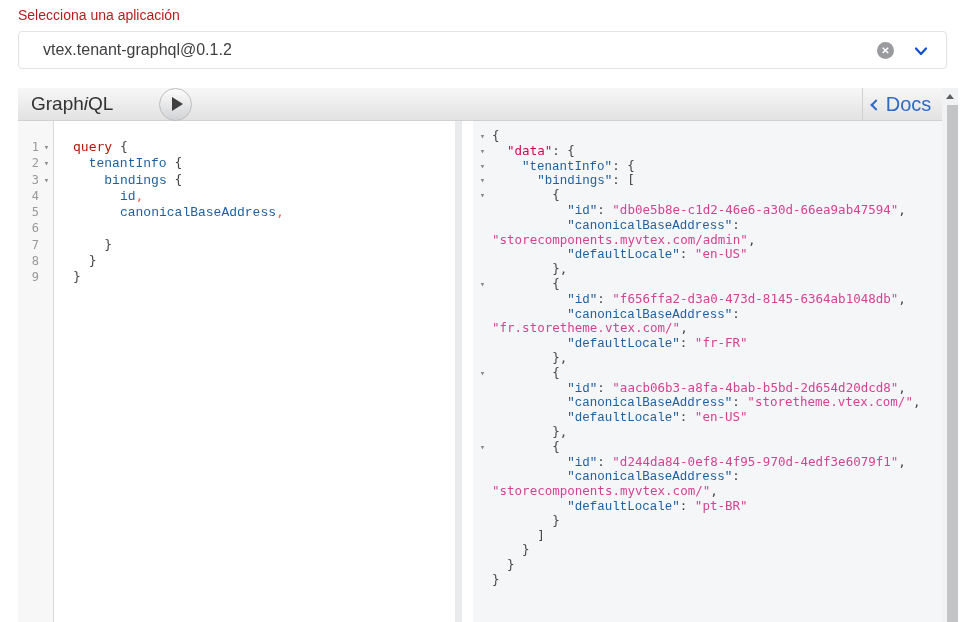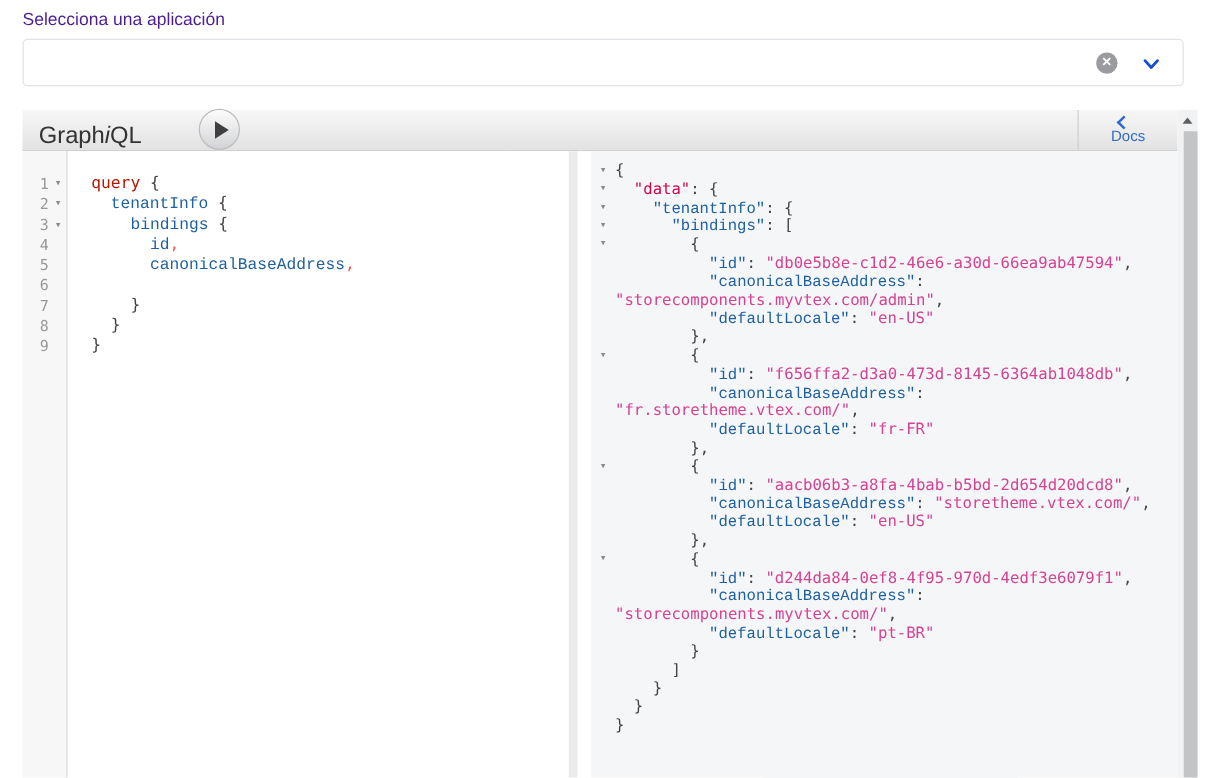"Selecciona una aplicación" .app-label { color: #4c1d95 -> #b91c1c }
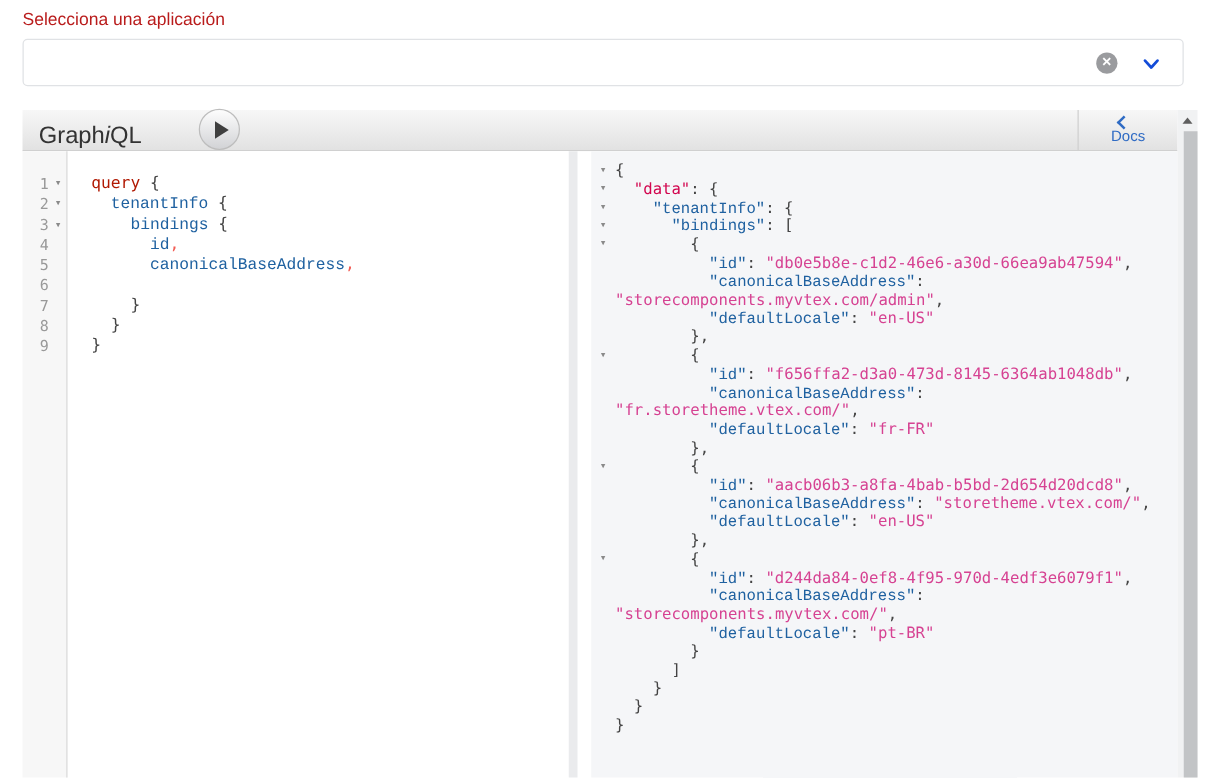"vtex.tenant-graphql@0.1.2" span.app-select-value { html: none -> <span>vtex.tenant-graphql@0.1.2</span> }
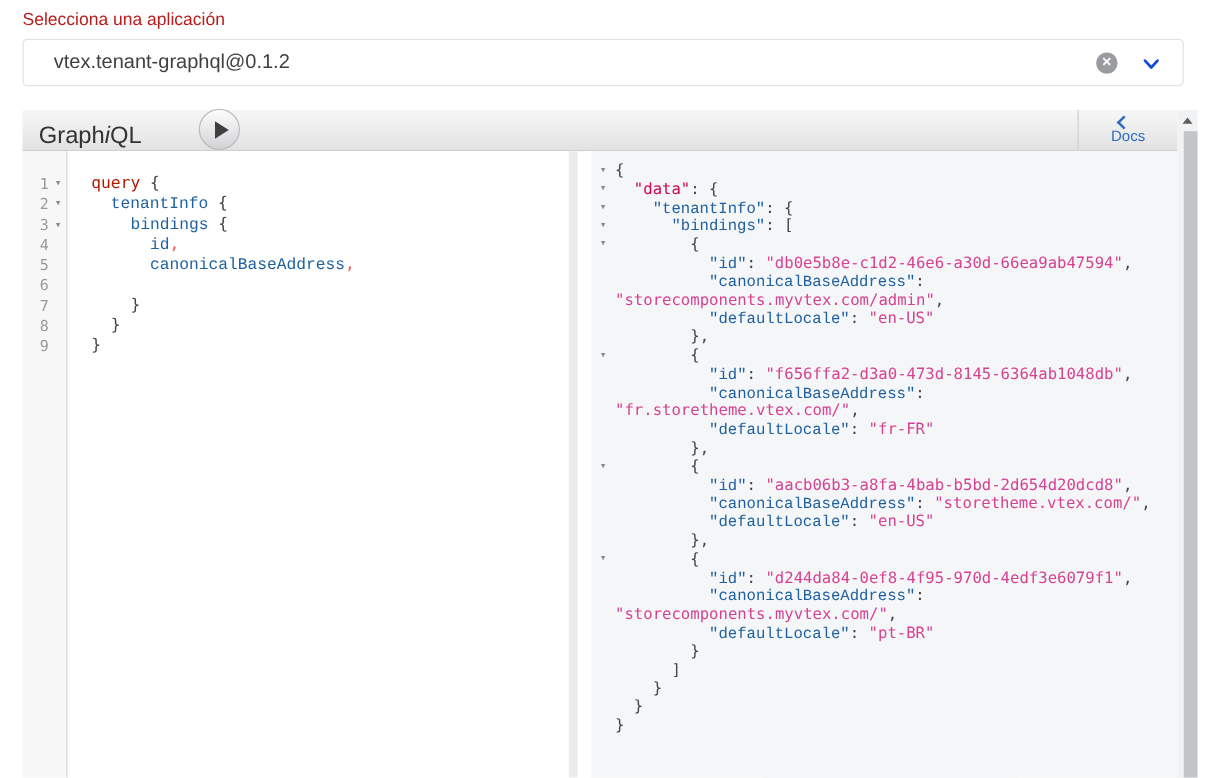"GraphiQL" .topbar { align-items: flex-end -> center }
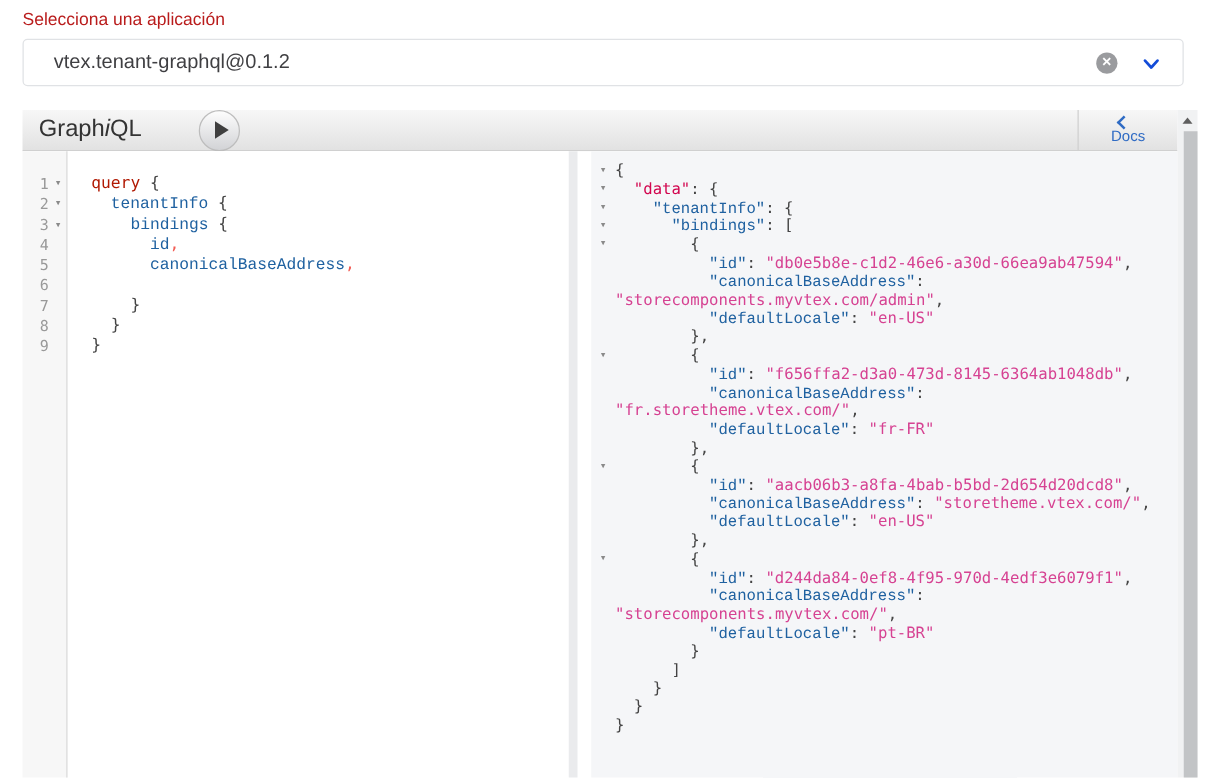"Docs" .docs-btn { flex-direction: column -> none; font-size: 12px -> 20px }
